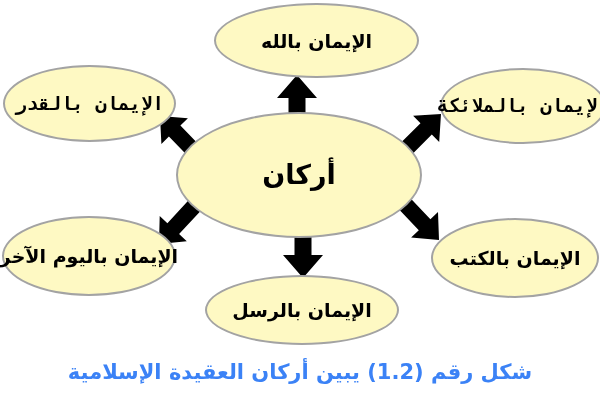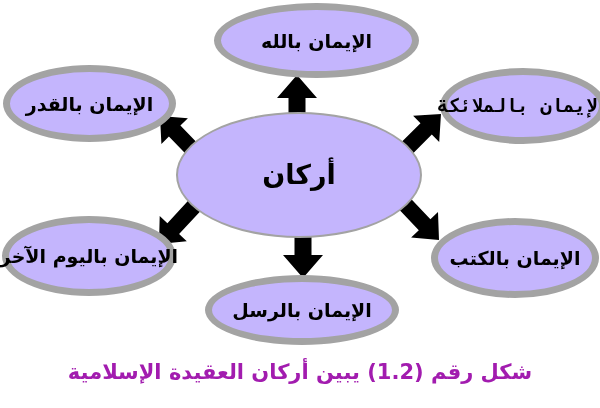"الإيمان بالله" .node { background: #c4b5fd -> #fef9c3; border: 7px solid #a3a3a3 -> 2px solid #a3a3a3 }
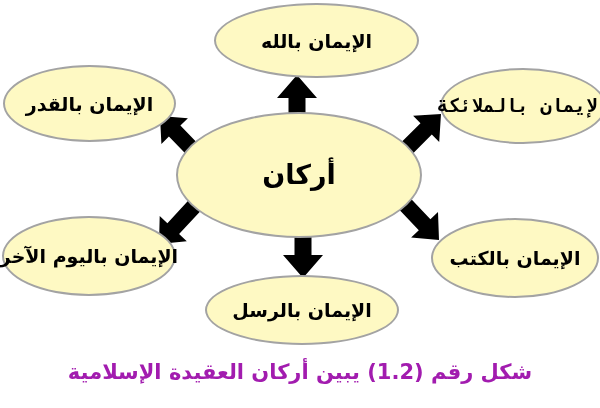"الإيمان بالقدر" .node-top-left { font-family: none -> Liberation Mono, monospace }
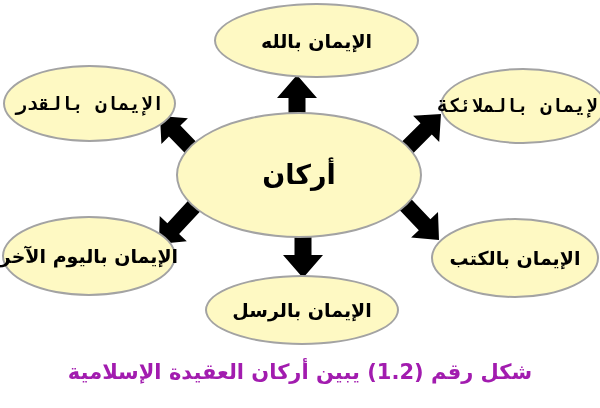"شكل رقم (1.2) يبين أركان" .caption { color: #a21caf -> #3b82f6 }
